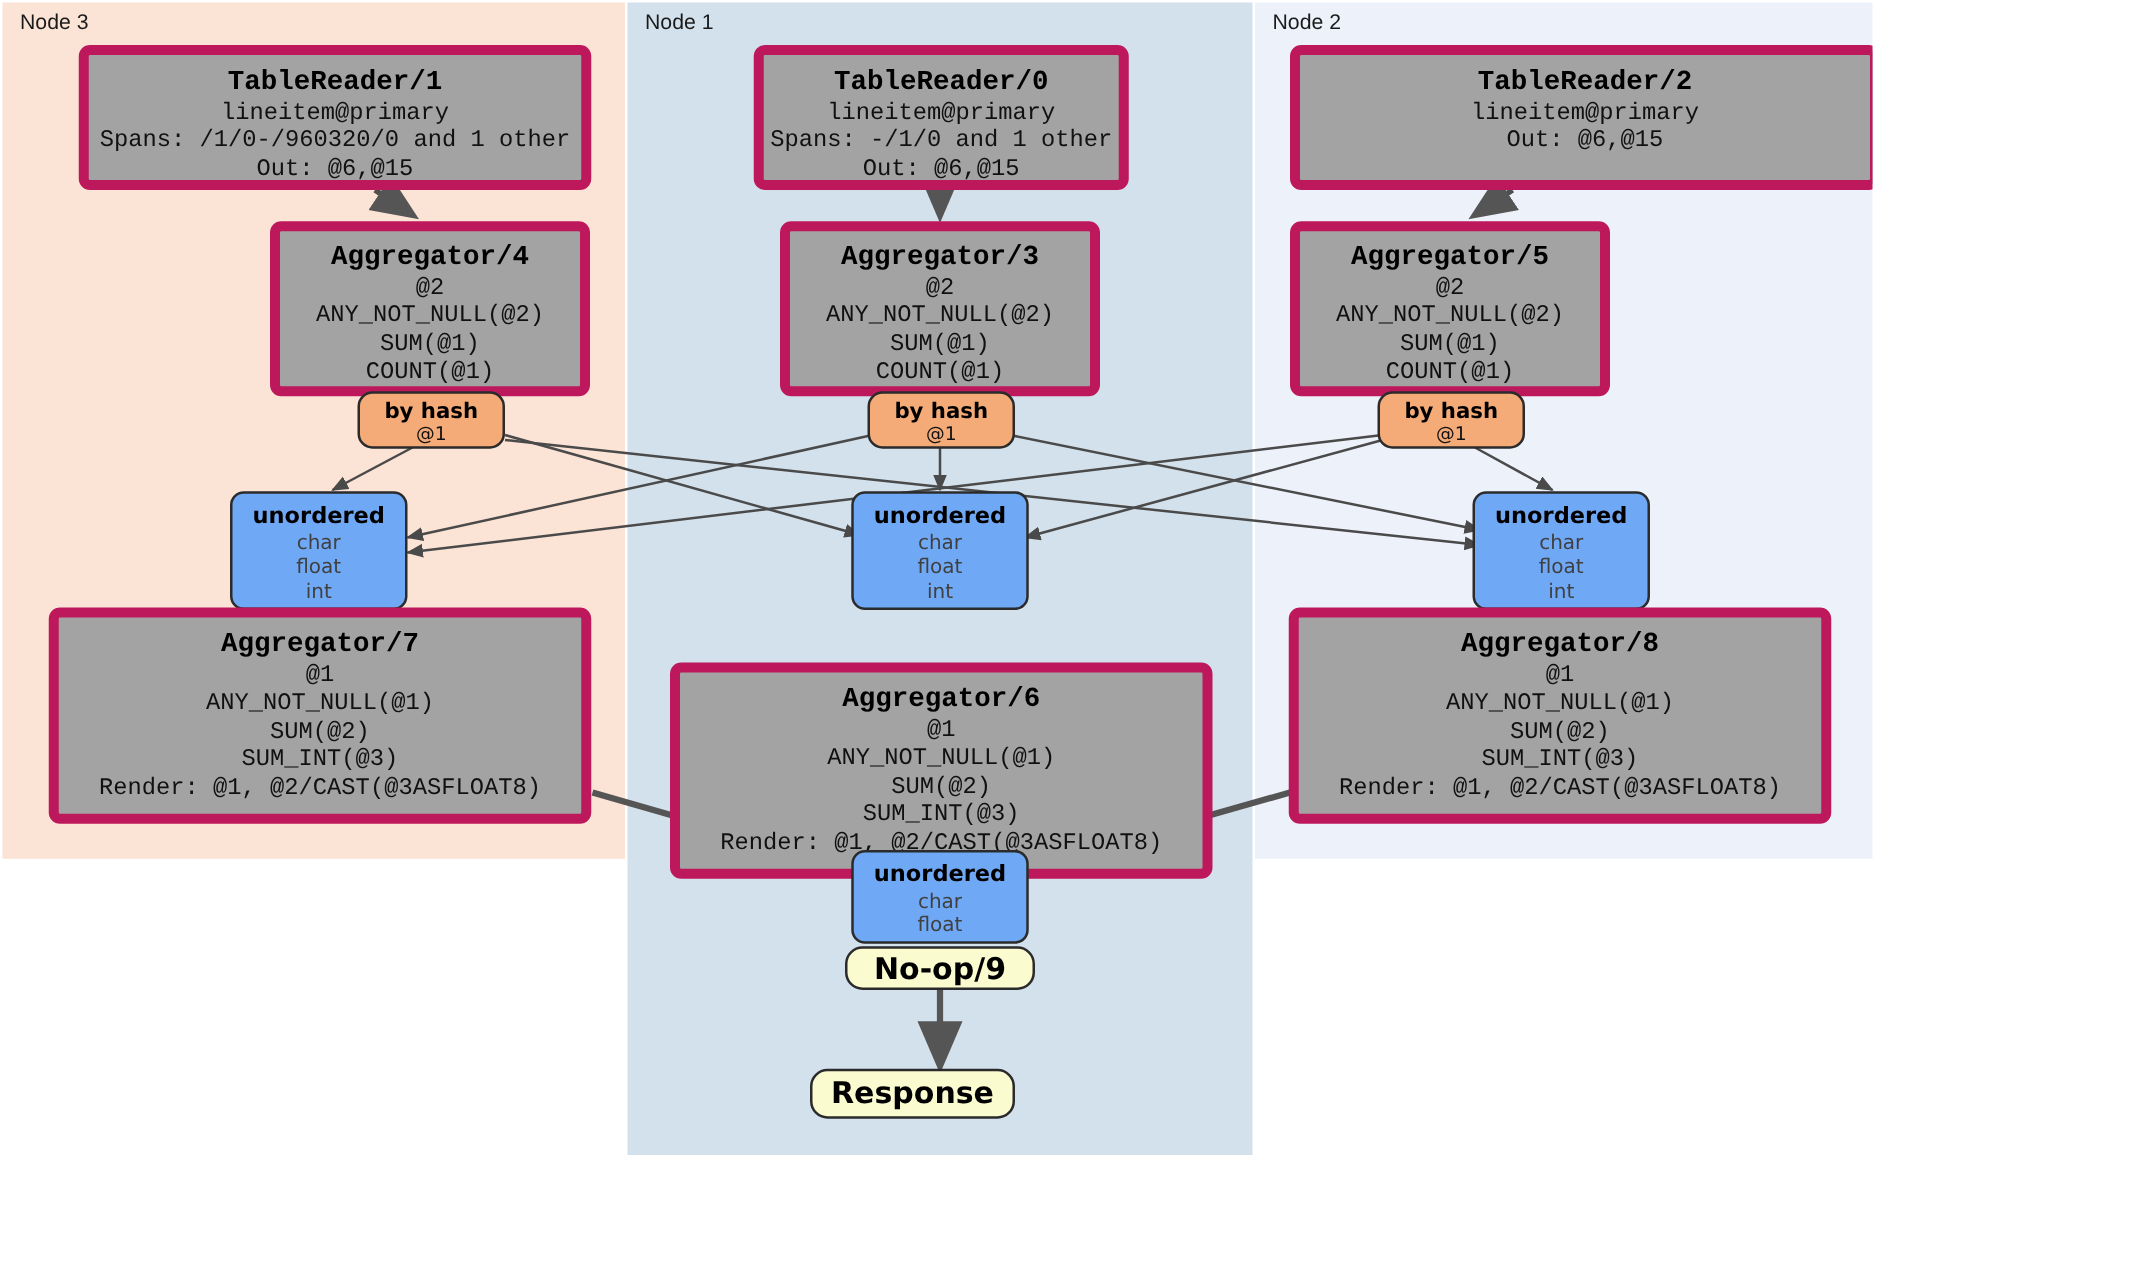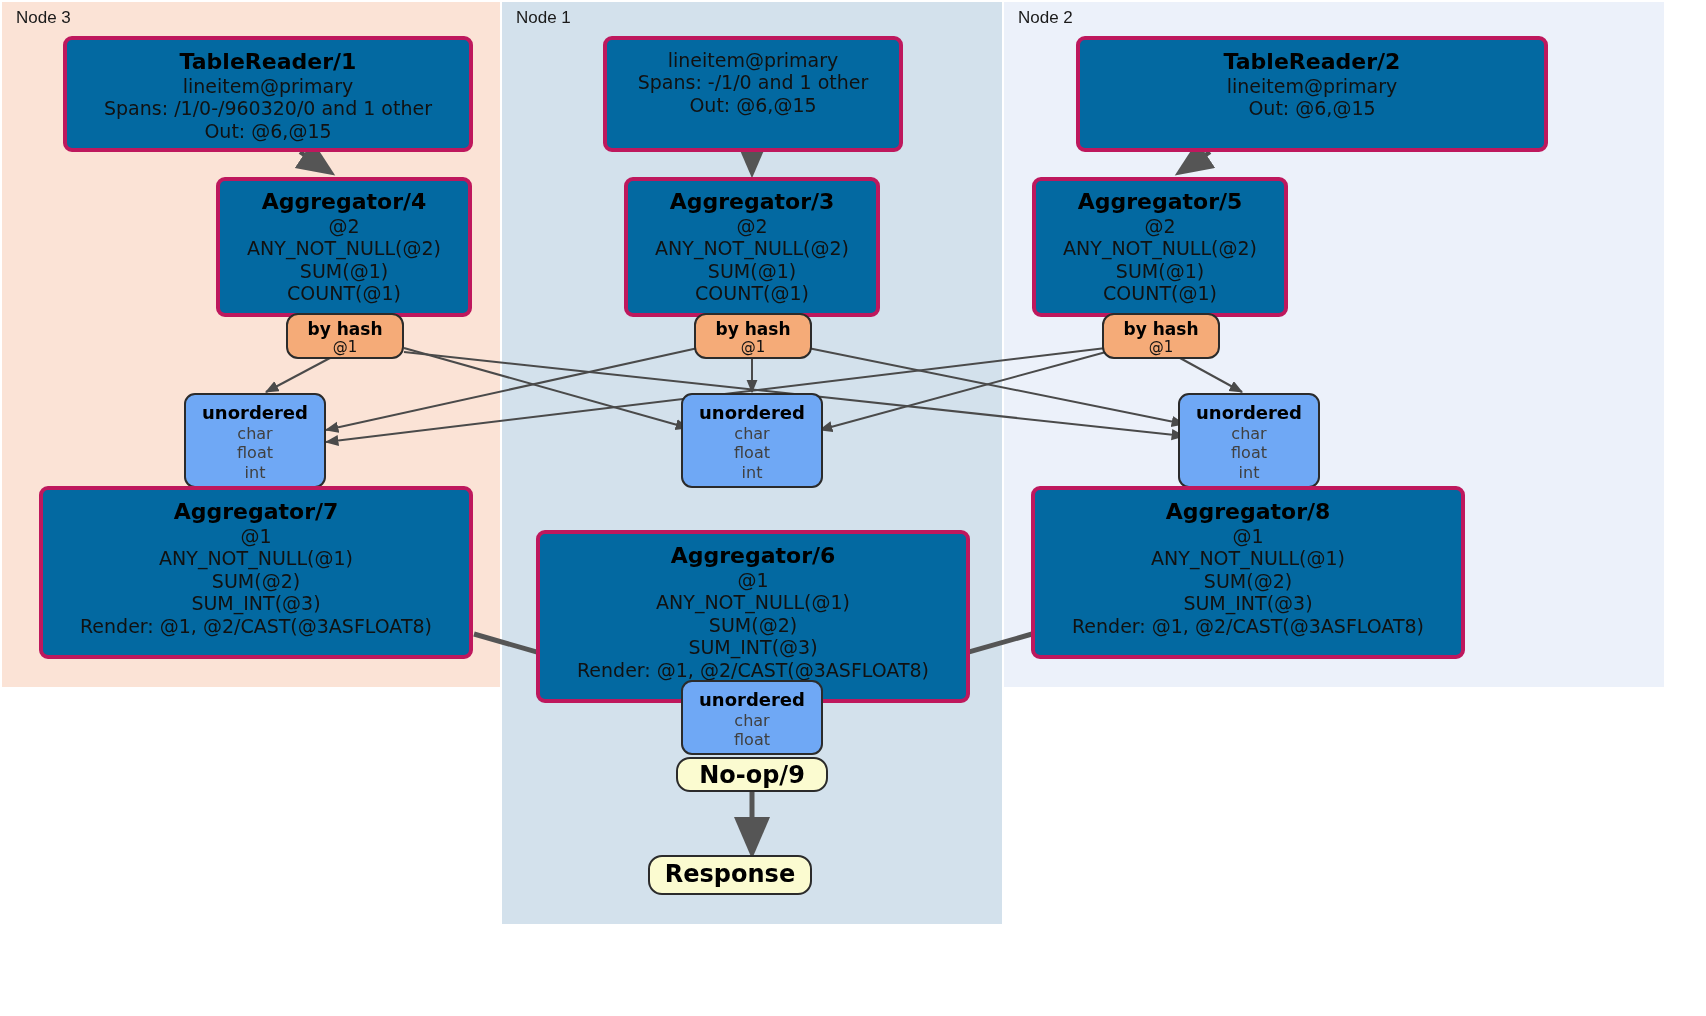"Node 3" #stage { width: 1664px -> 1498px }
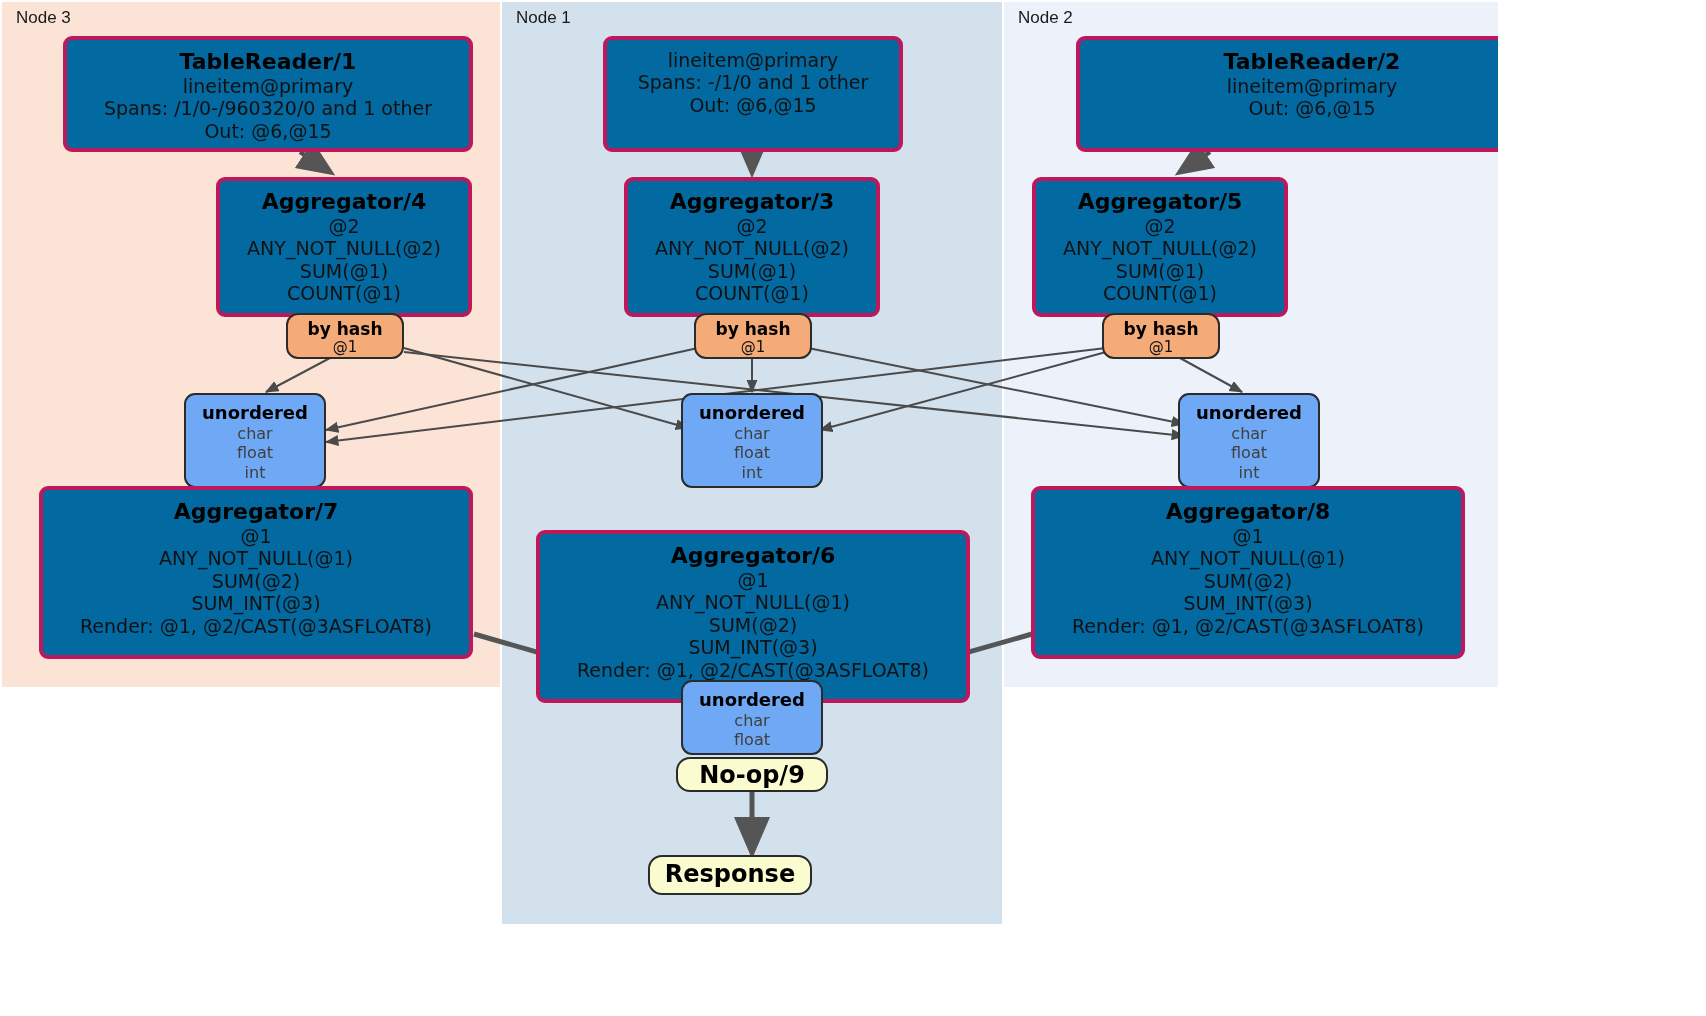"TableReader/1" .gbox { background: #0369a1 -> #a3a3a3; border: 4px solid #be185d -> 8px solid #be185d; font-family: none -> Liberation Mono, monospace }
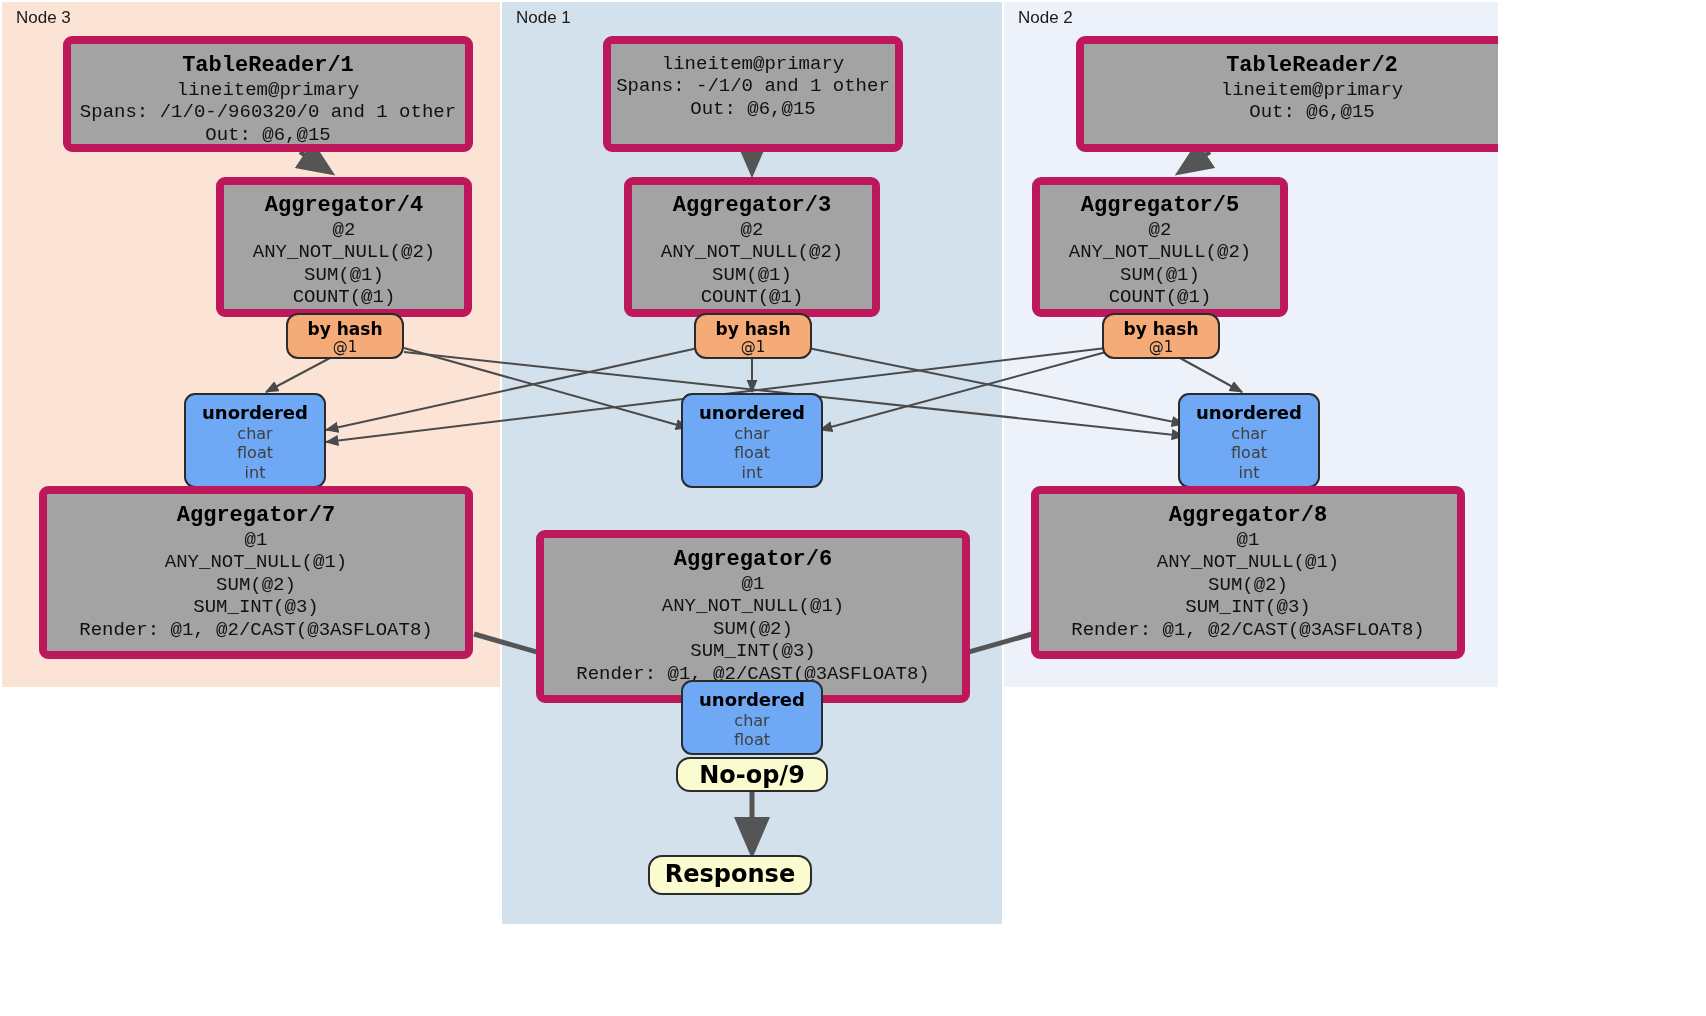"TableReader/0" span.ttl { html: none -> <span>TableReader/0</span> }
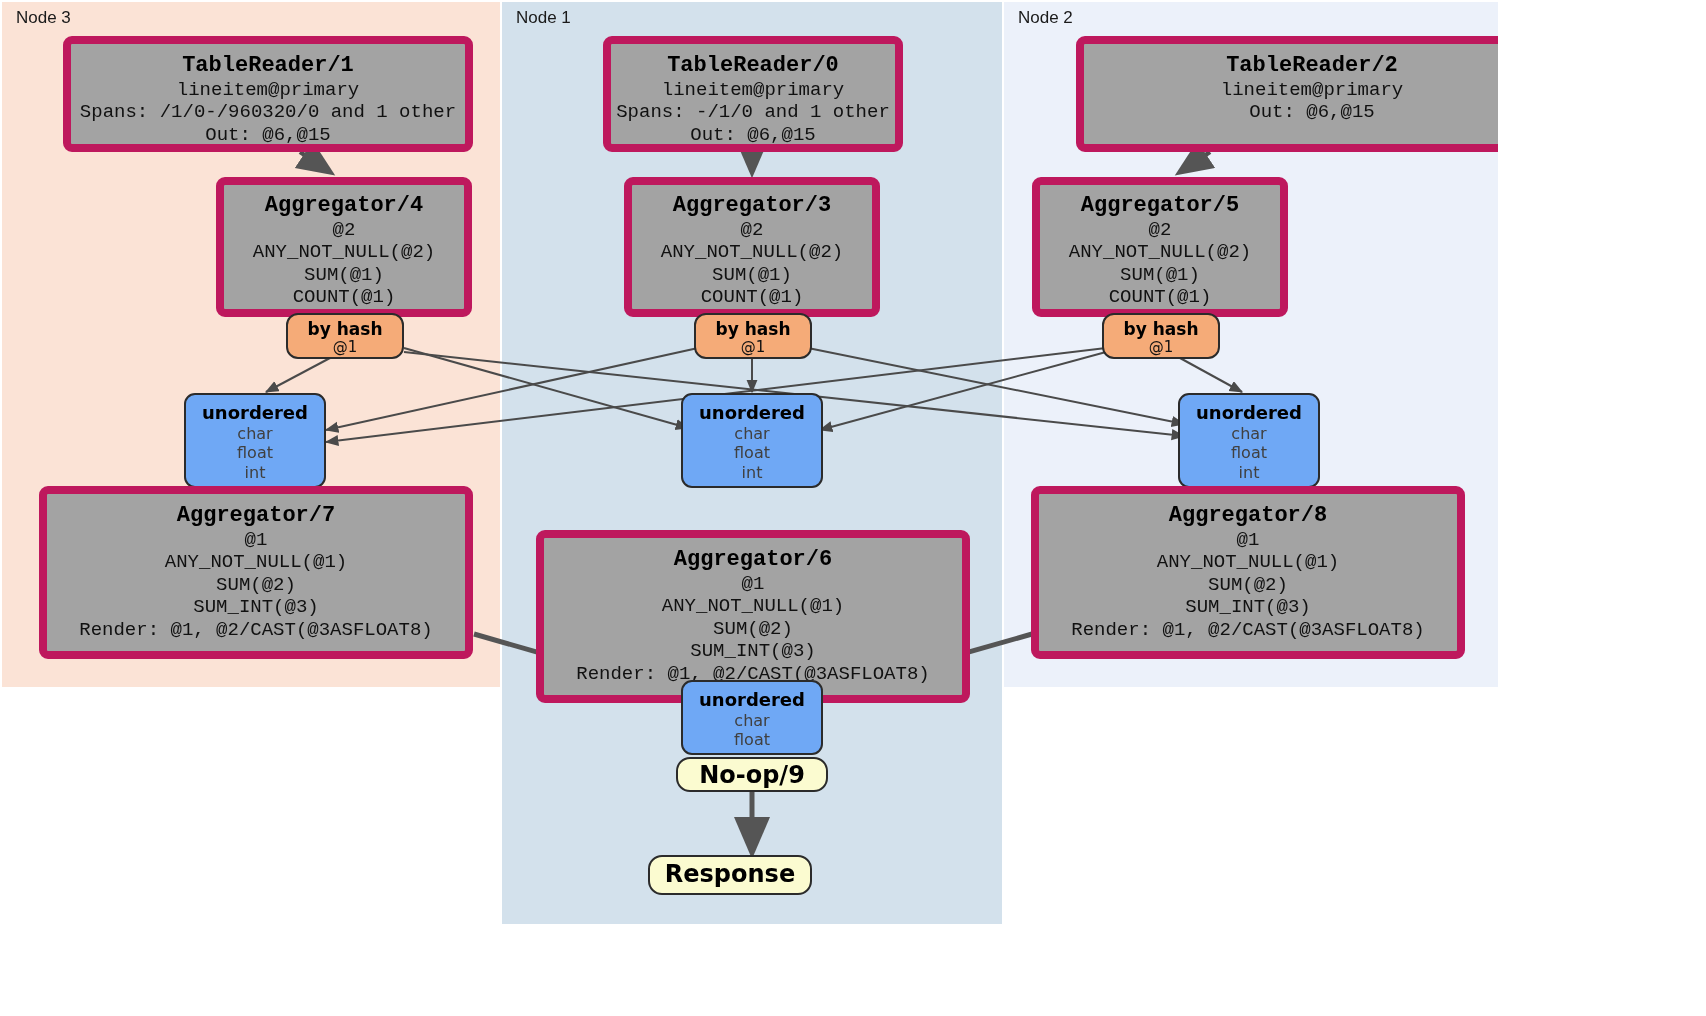"TableReader/2" div.gbox { margin-left: 44px -> none }
